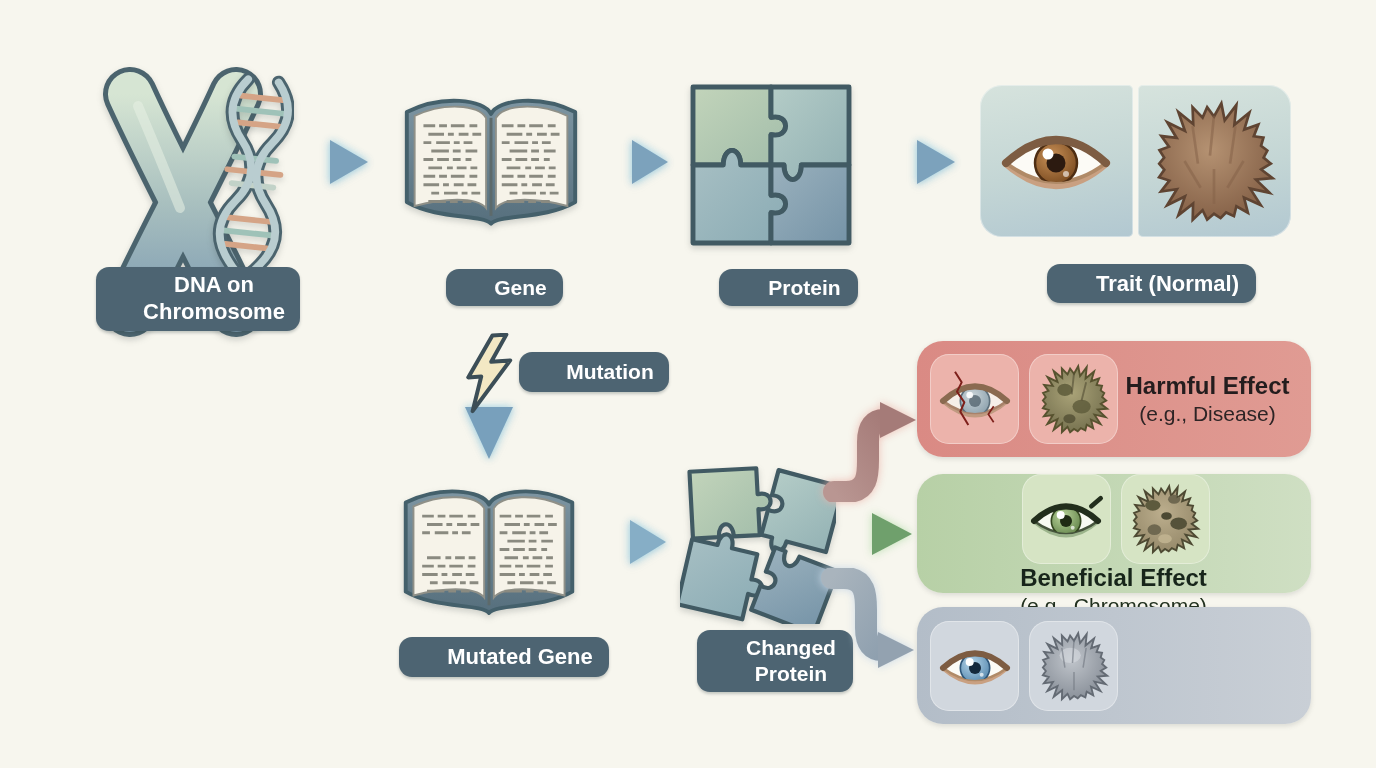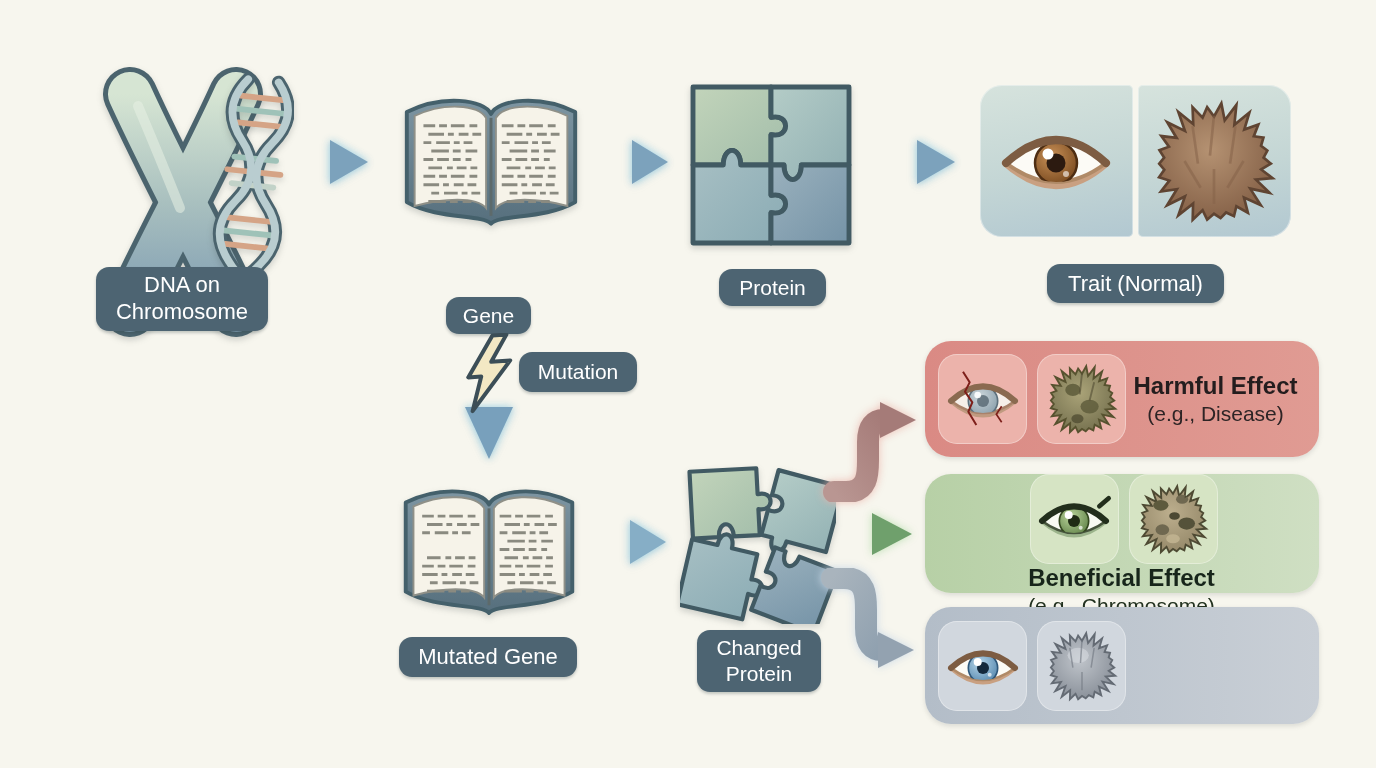"DNA on Chromosome" .chip { font-weight: normal -> bold; padding-left: none -> 32px }
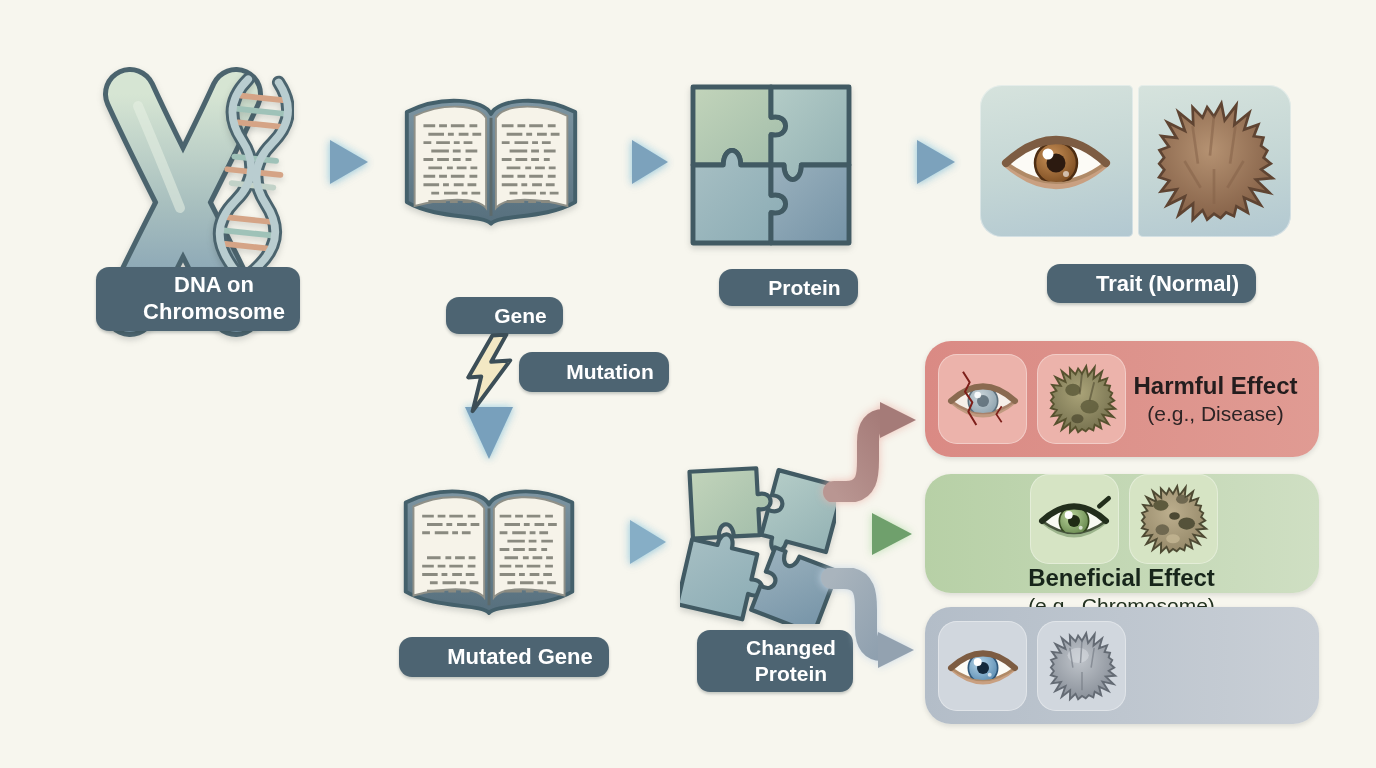"Gene" .chip-gene { margin-top: 28px -> none }
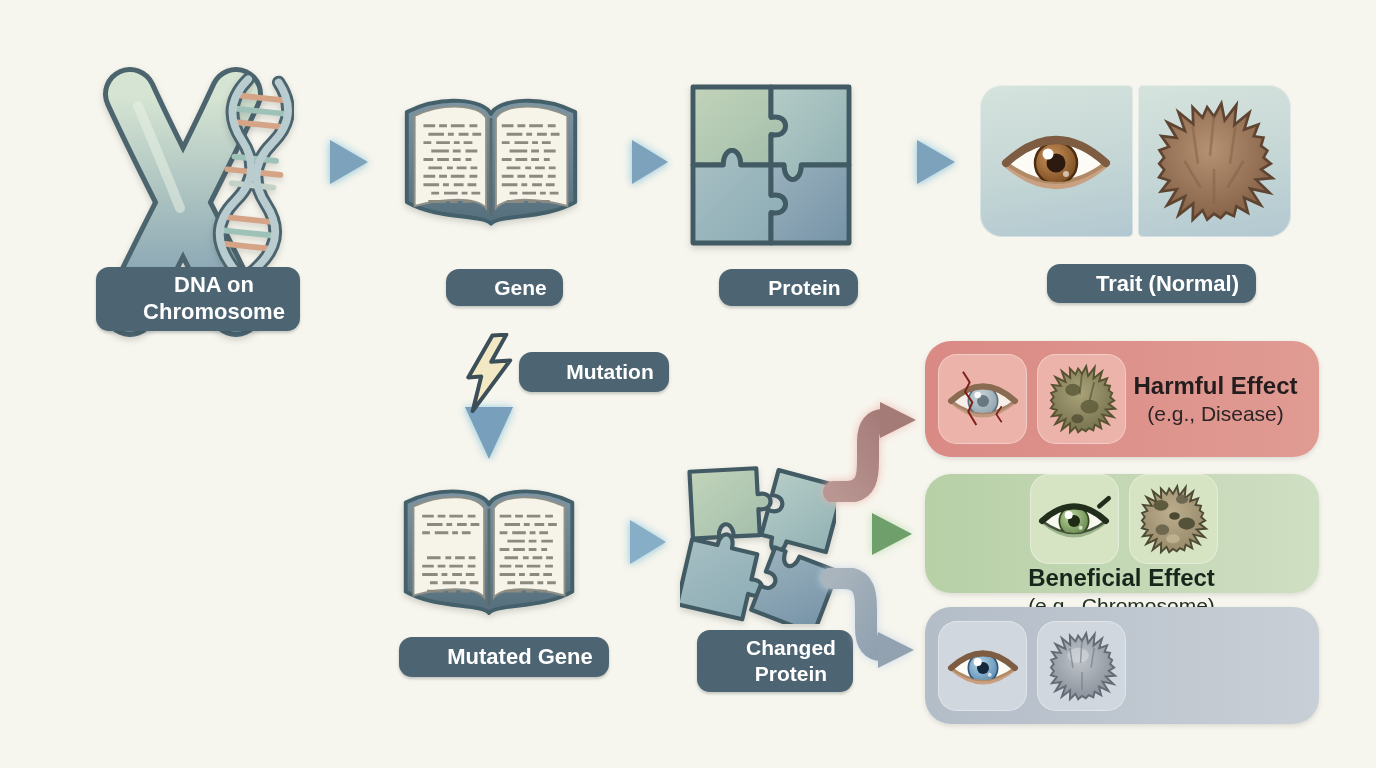"Harmful Effect" .card { margin-left: 8px -> none }
